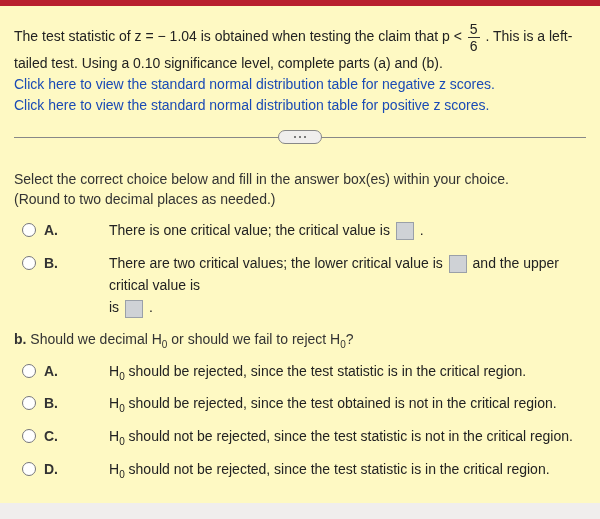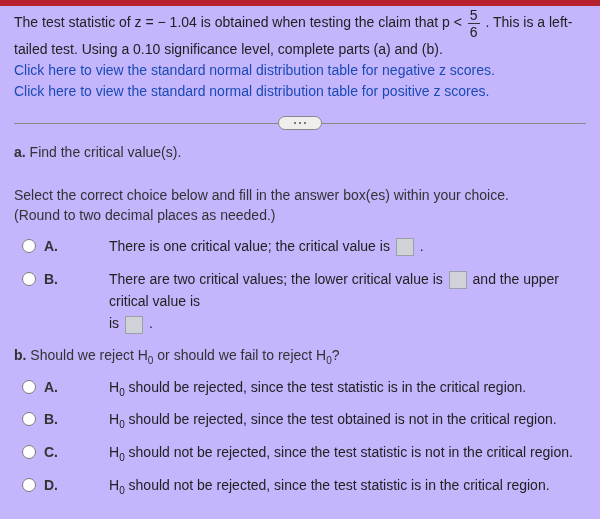"The test statistic of z" .content { background: #c4b5fd -> #fef9c3; padding: 2px 14px 12px 14px -> 16px 14px 12px 14px }
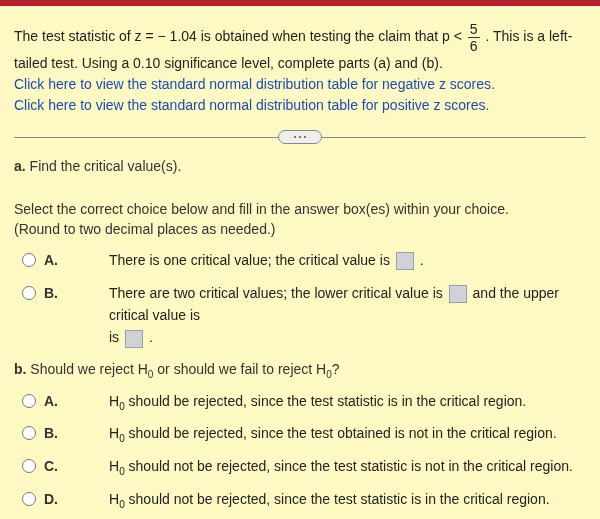"a. Find the critical value(s)." div { html: <div> <span>a.</span><span> Find the critical value(s).</span> </div> -> none }
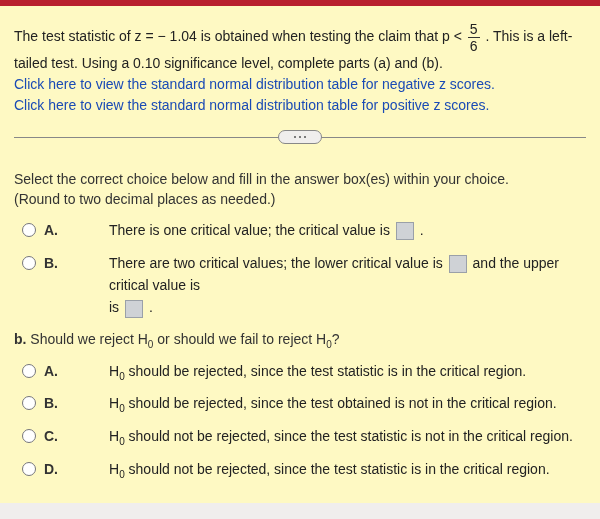"Should we reject H" span { text: reject -> decimal }
